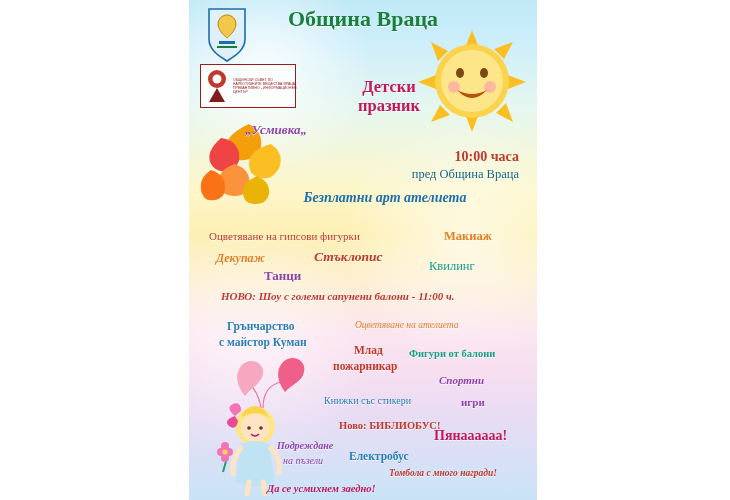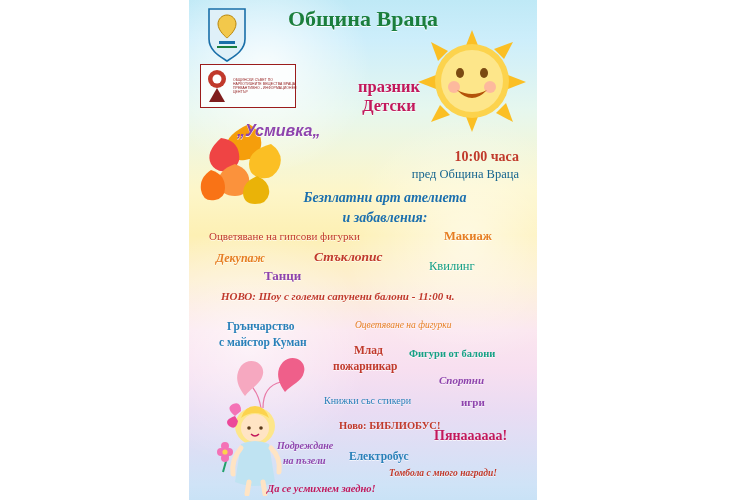"празник" div { order: before "Детски" -> after "Детски" }
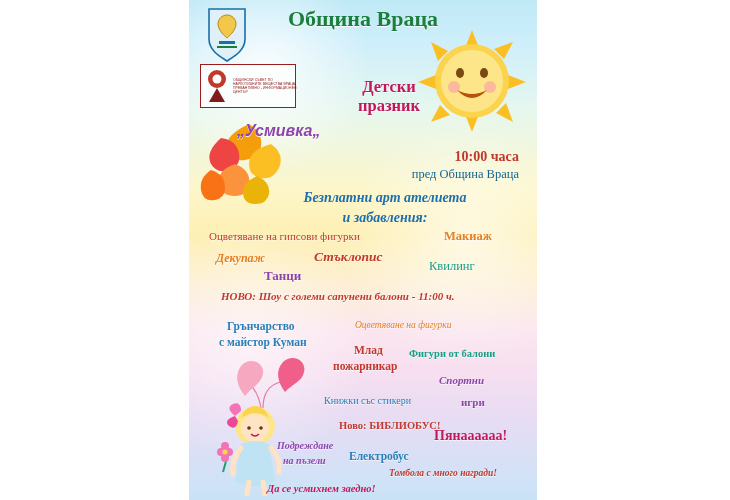"„Усмивка„" .t-smile { font-family: Liberation Sans, sans-serif -> Liberation Serif, serif; font-size: 16px -> 13px; left: 48px -> 56px }
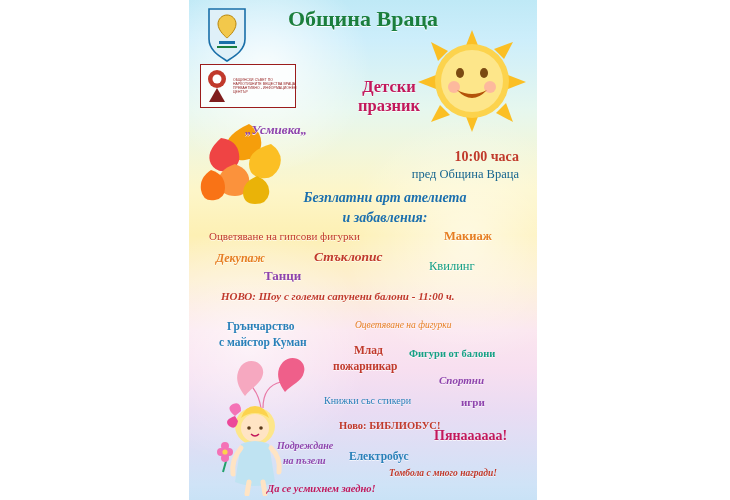"и забавления:" span.l2 { html: <span>и забавления:</span> -> none }
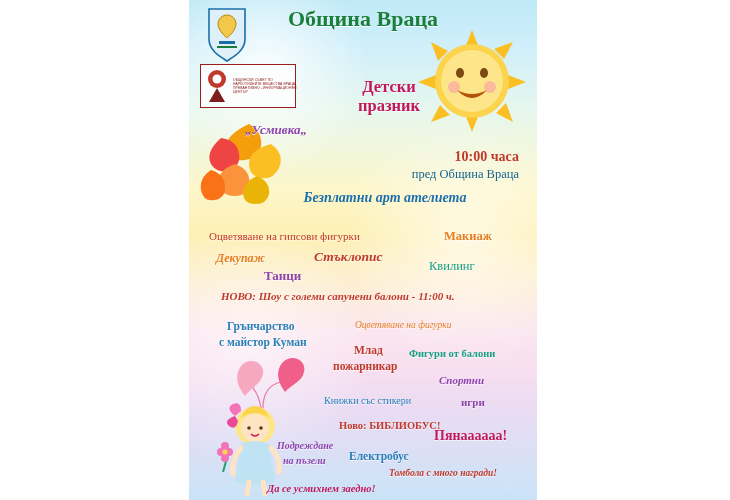"Оцветяване на фигурки" div.act { text: фигурки -> ателиета }
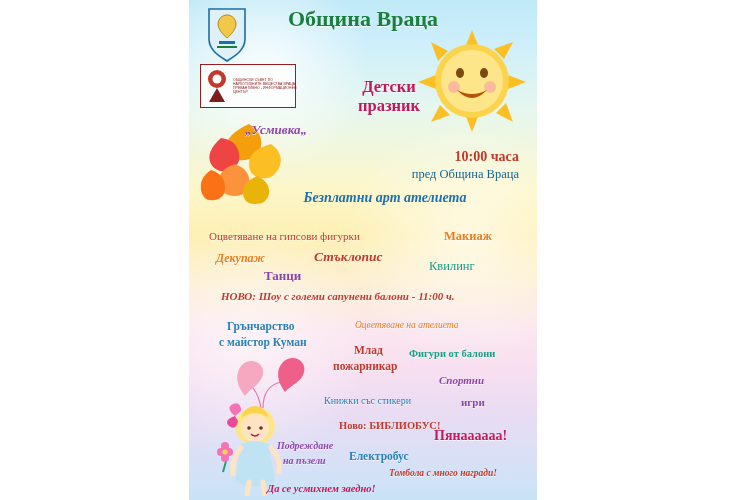"на пъзели" div.act { font-weight: bold -> normal }
